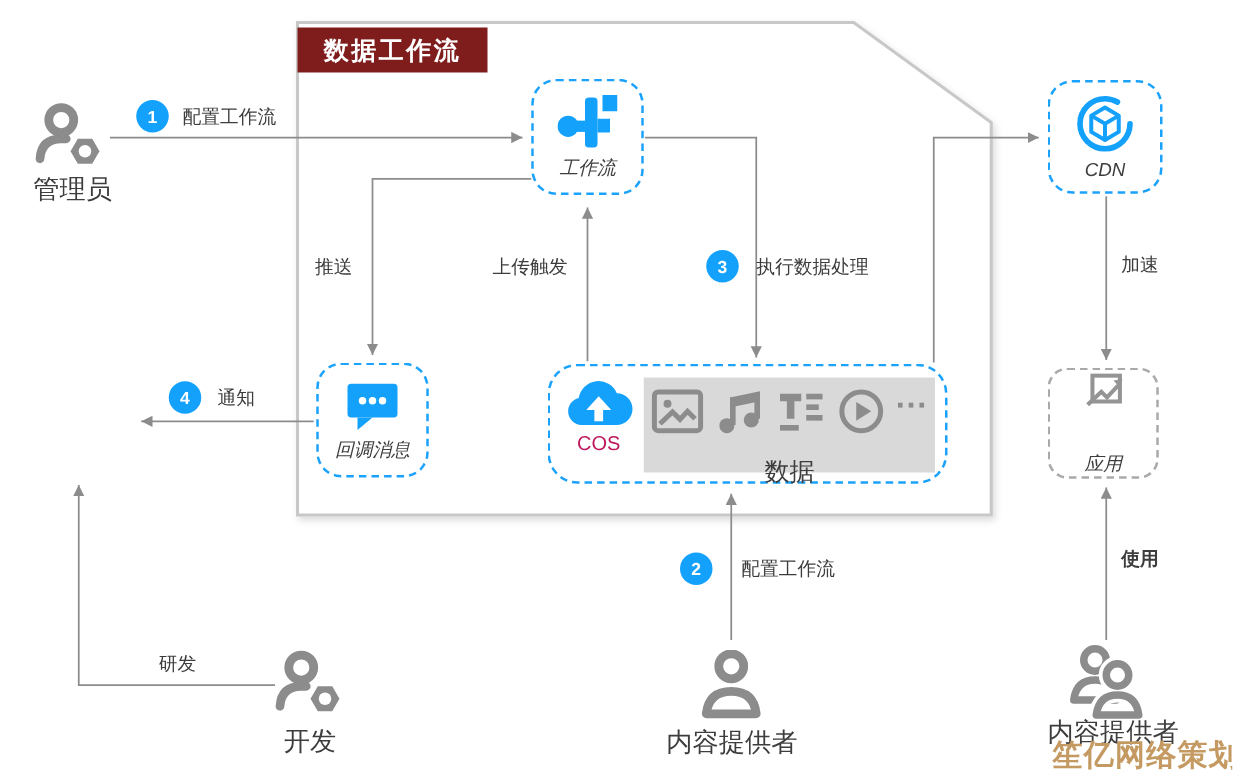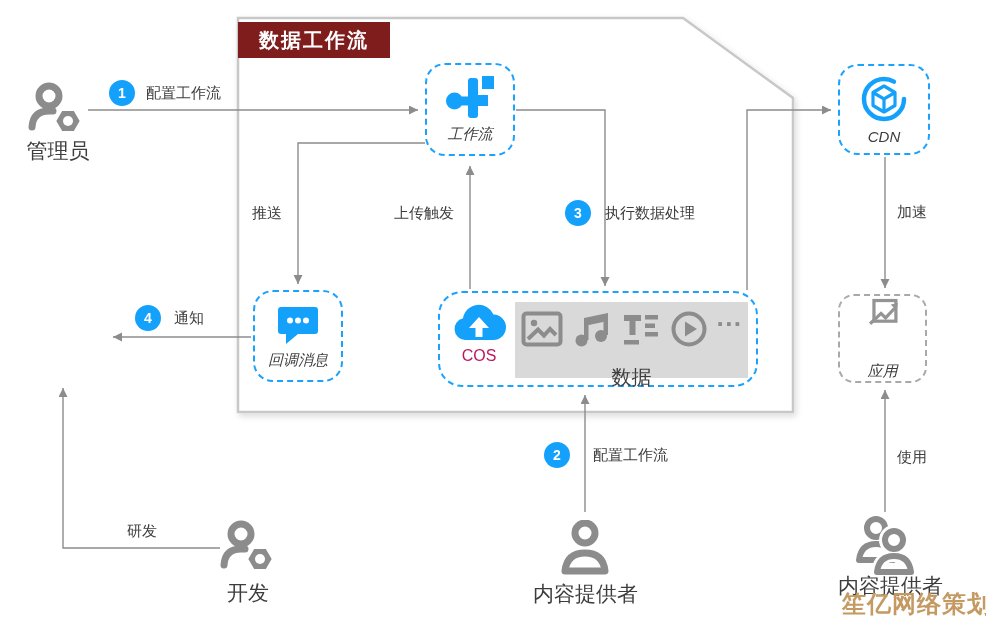"使用" div.flow-label { font-weight: none -> bold; top: 448px -> 438px }
